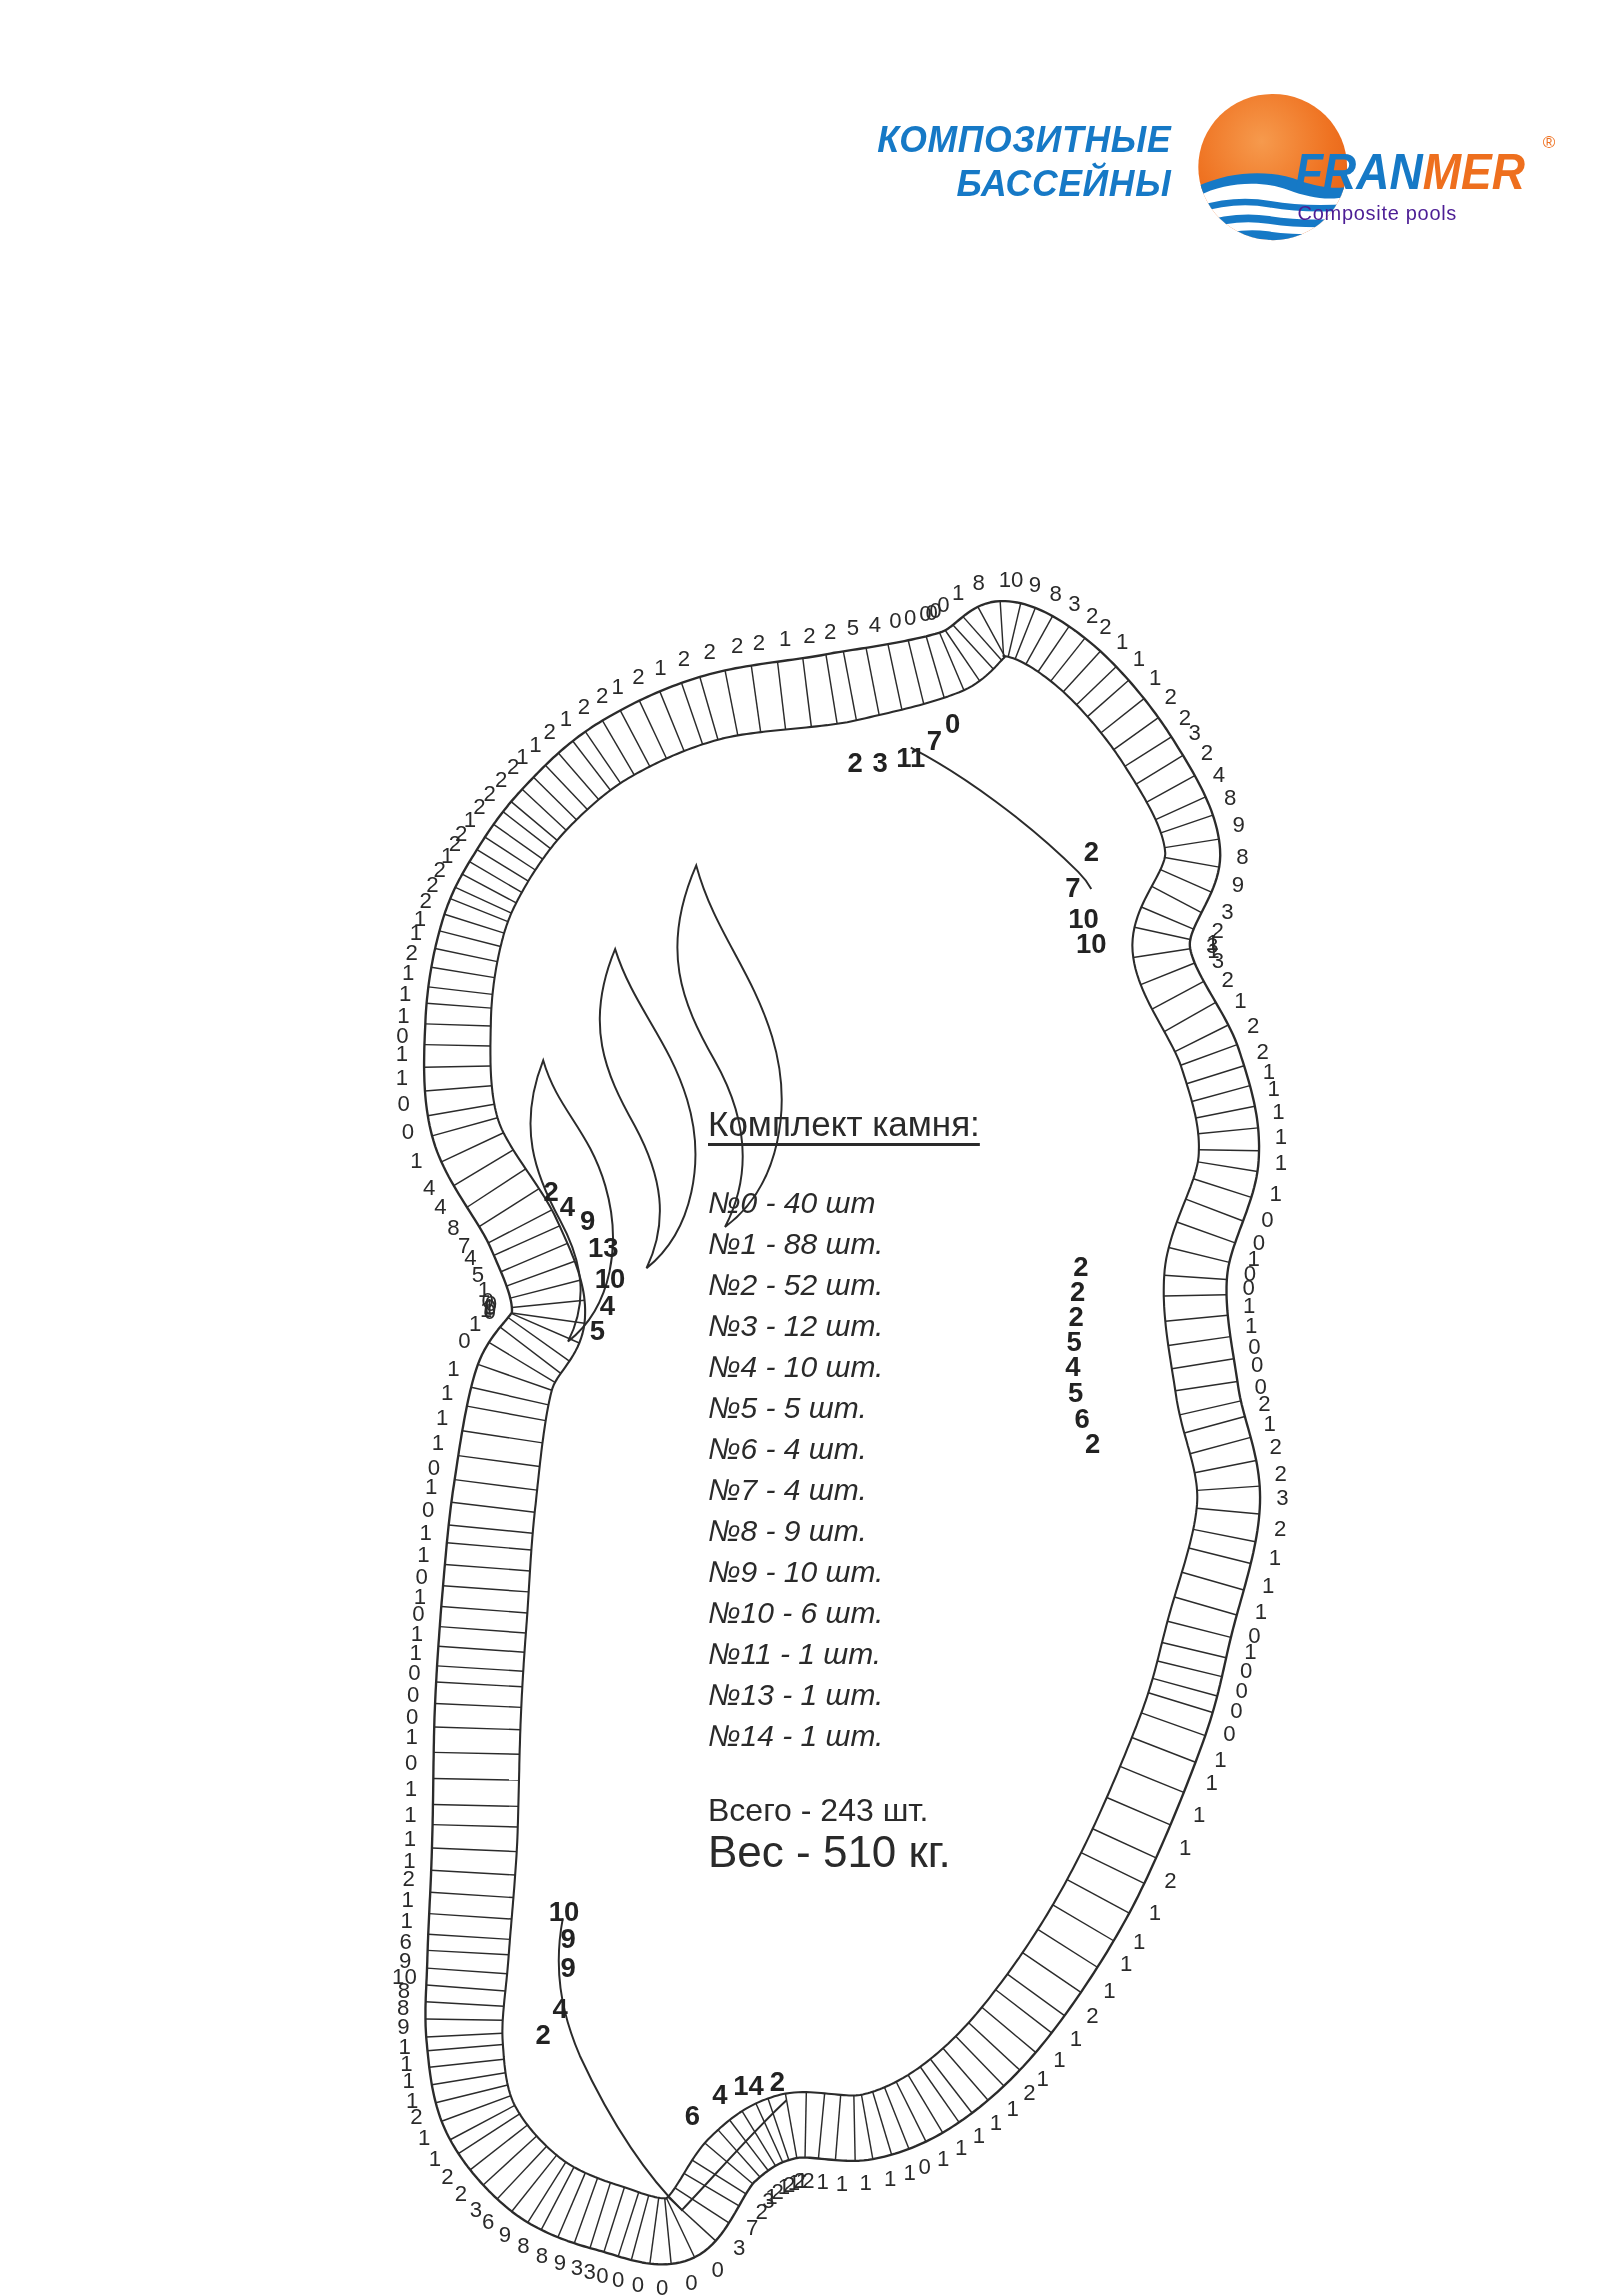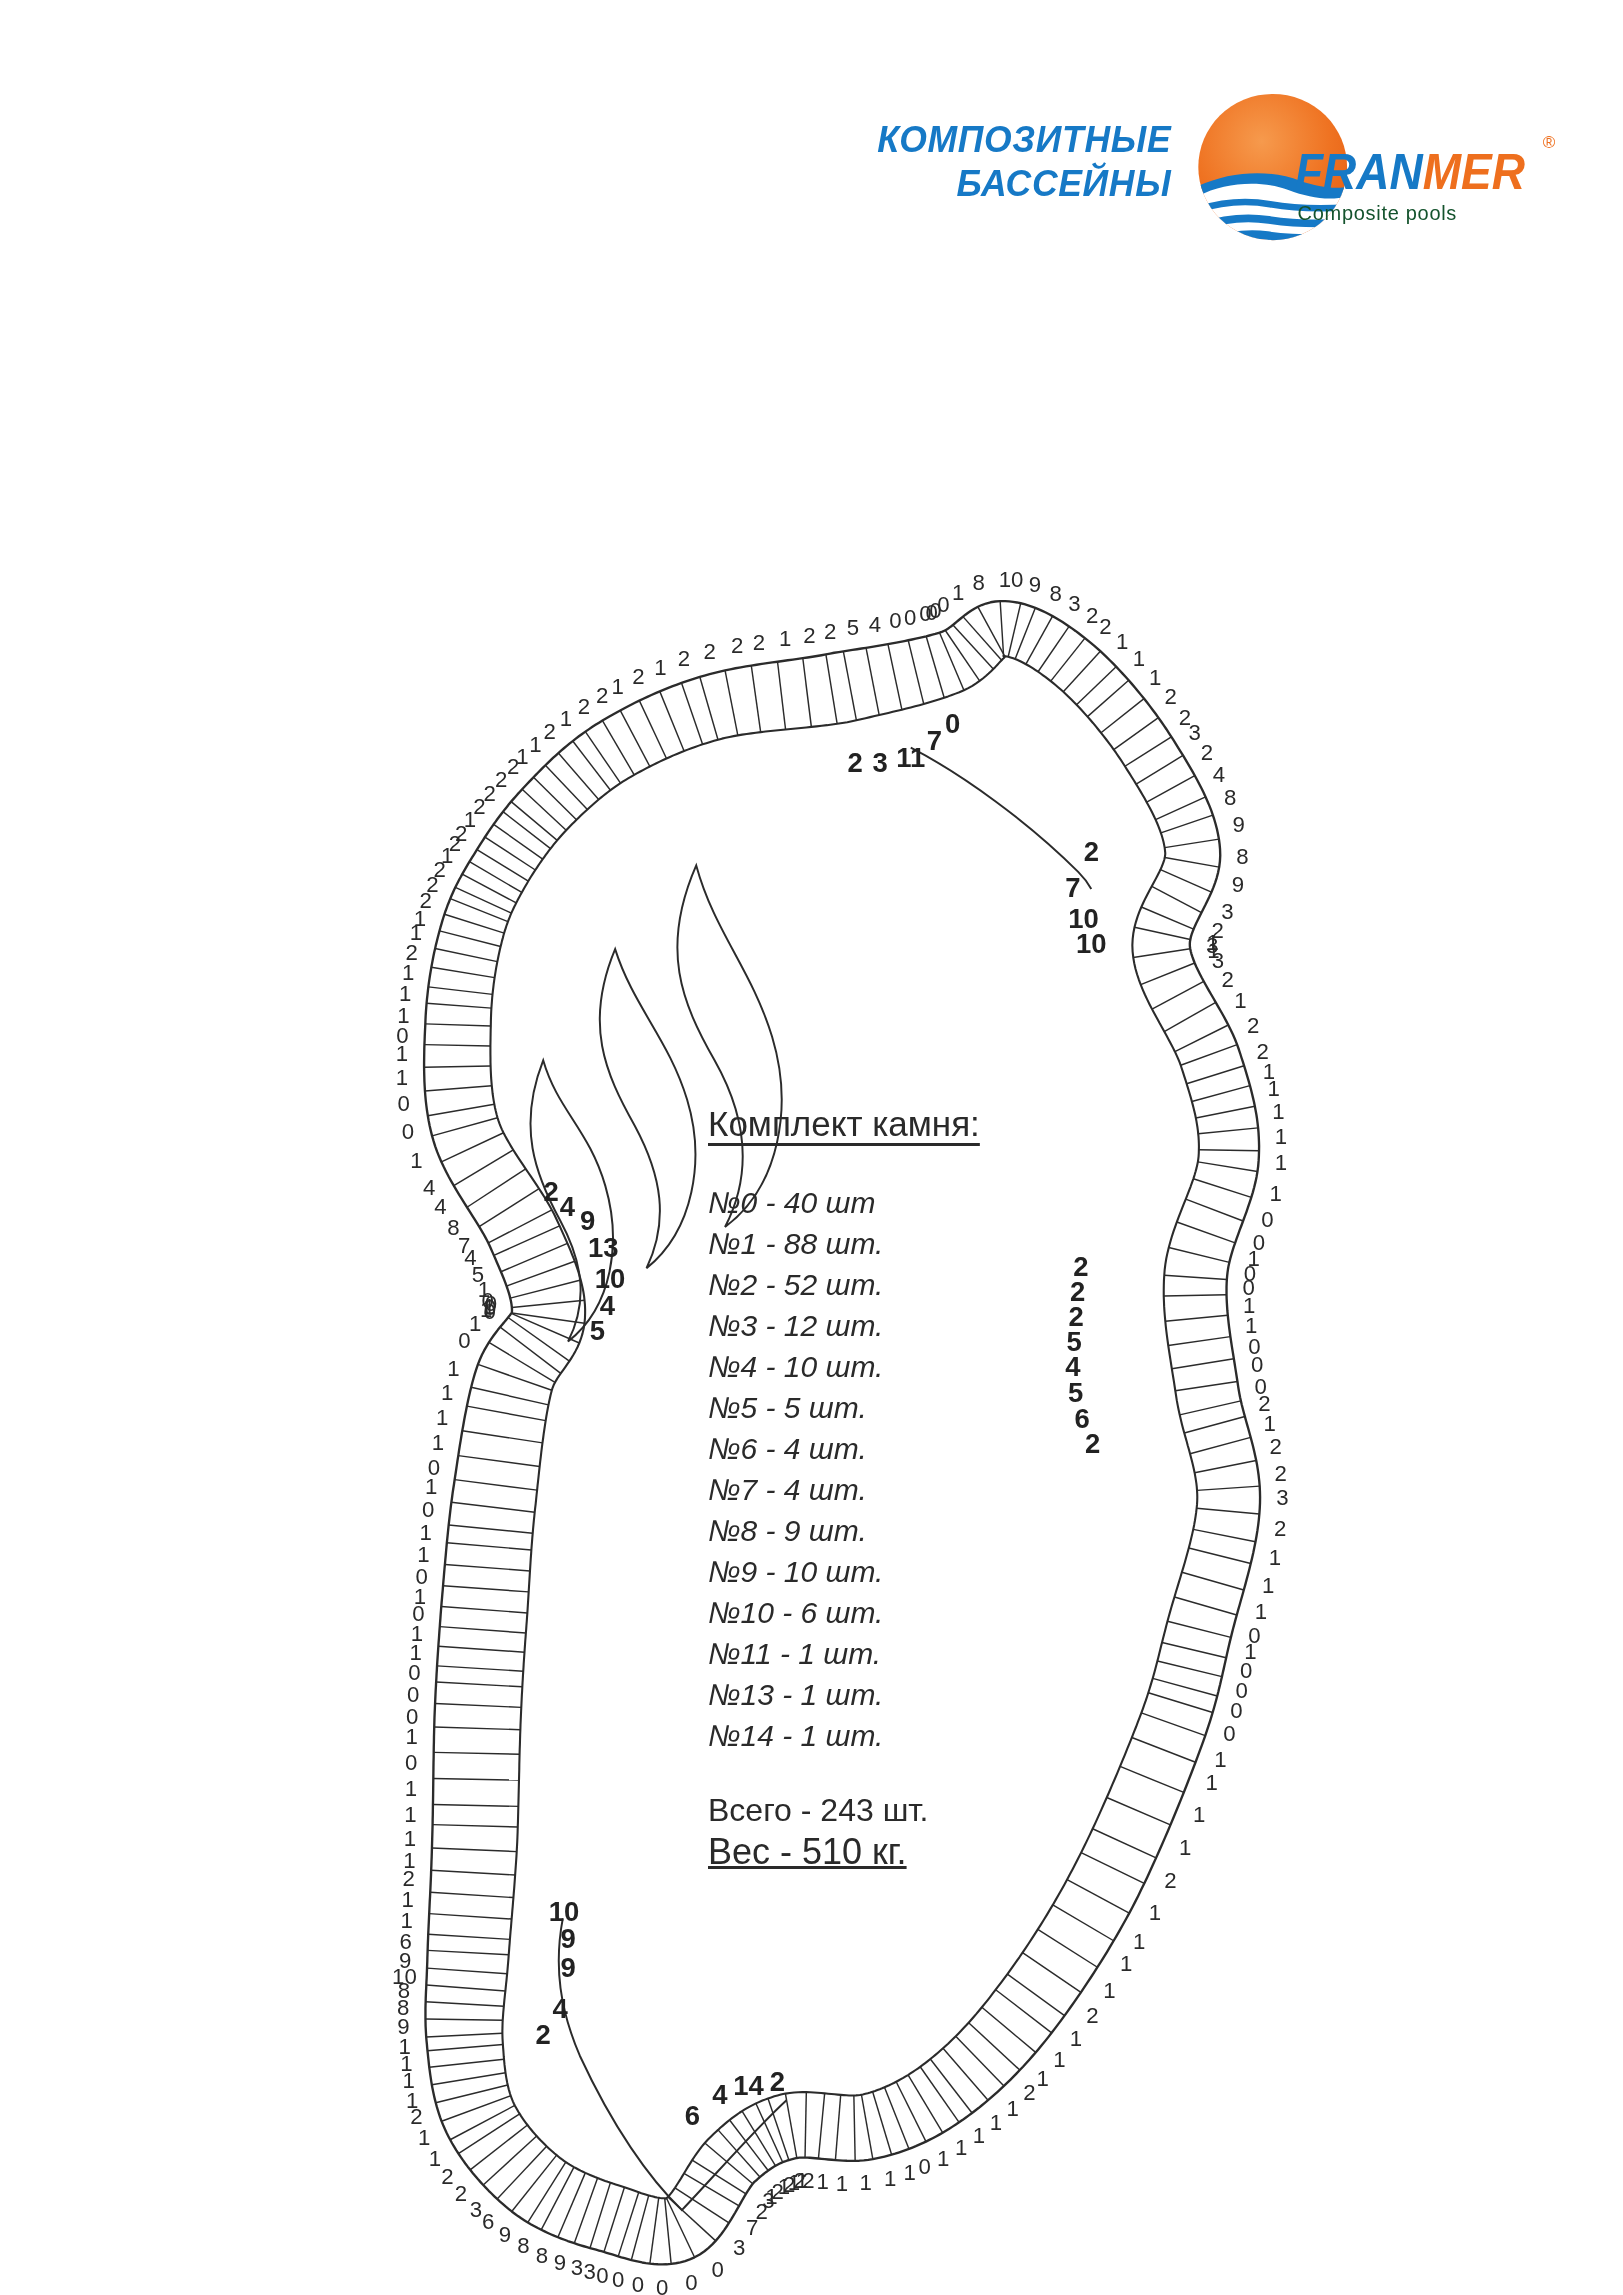"Composite pools" .brand-tagline { color: #14532d -> #4c1d95 }
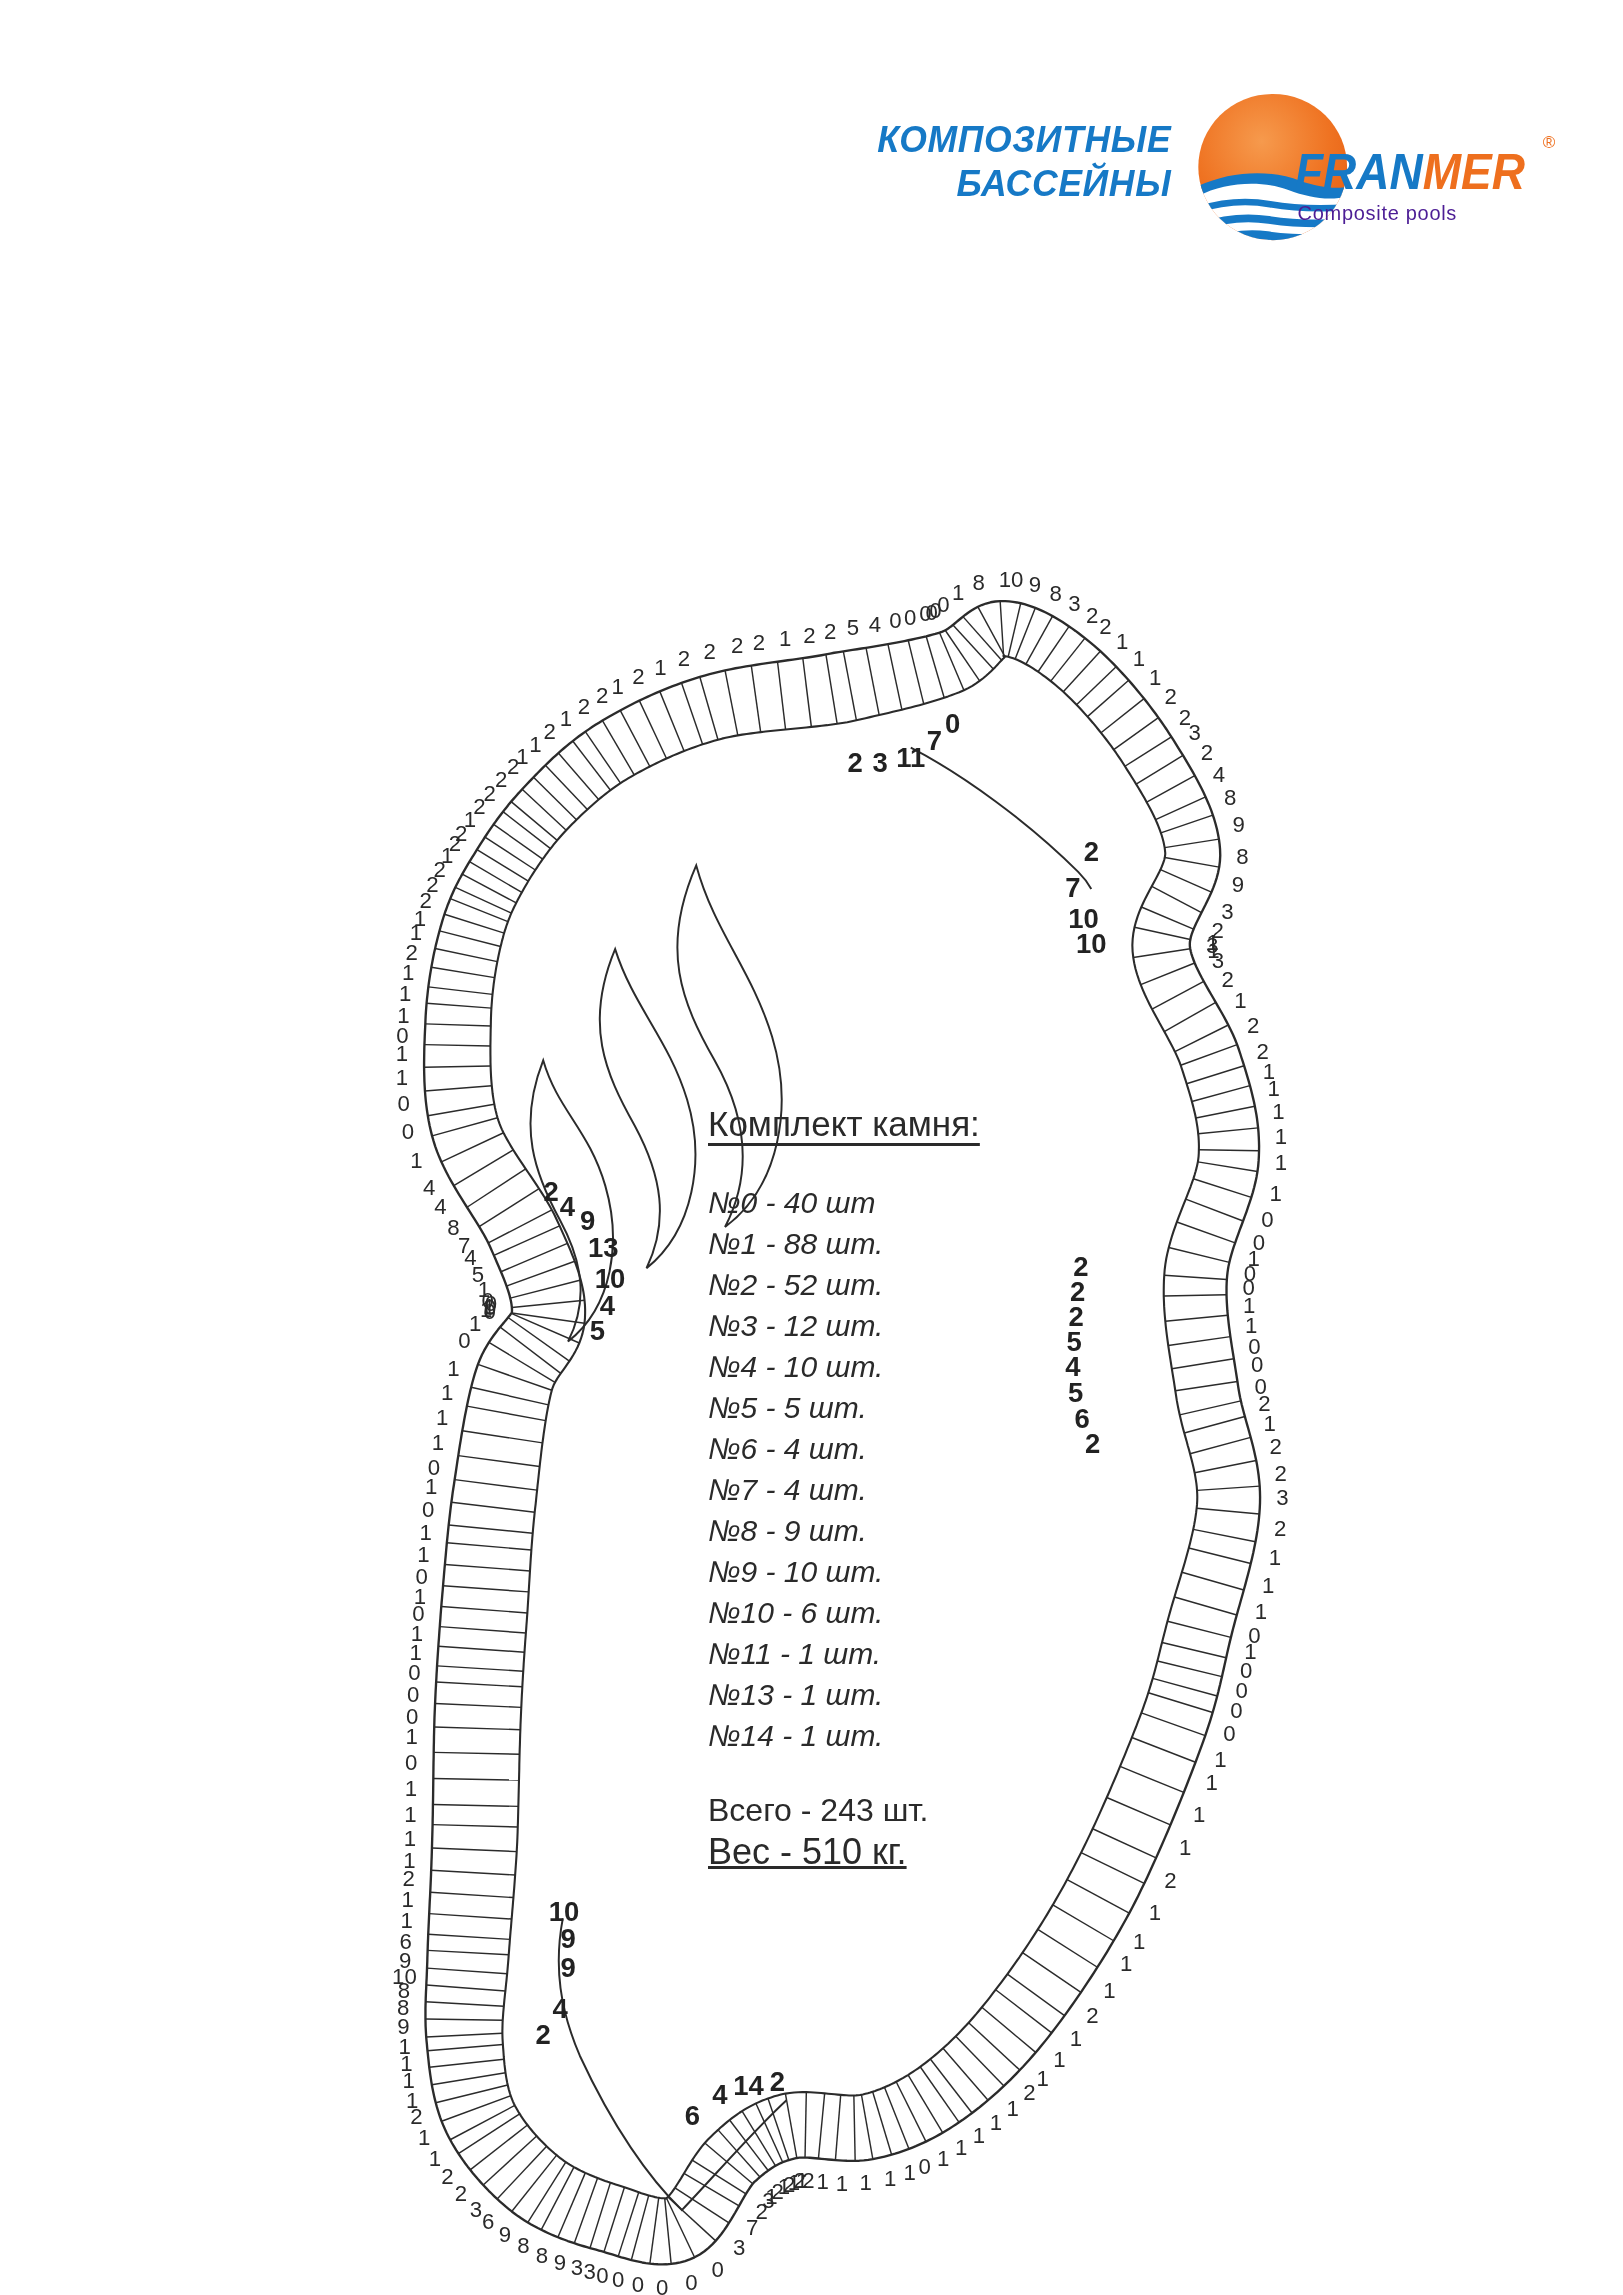"Вес - 510 кг." .legend-weight { font-size: 36px -> 44px; text-decoration: underline -> none }
